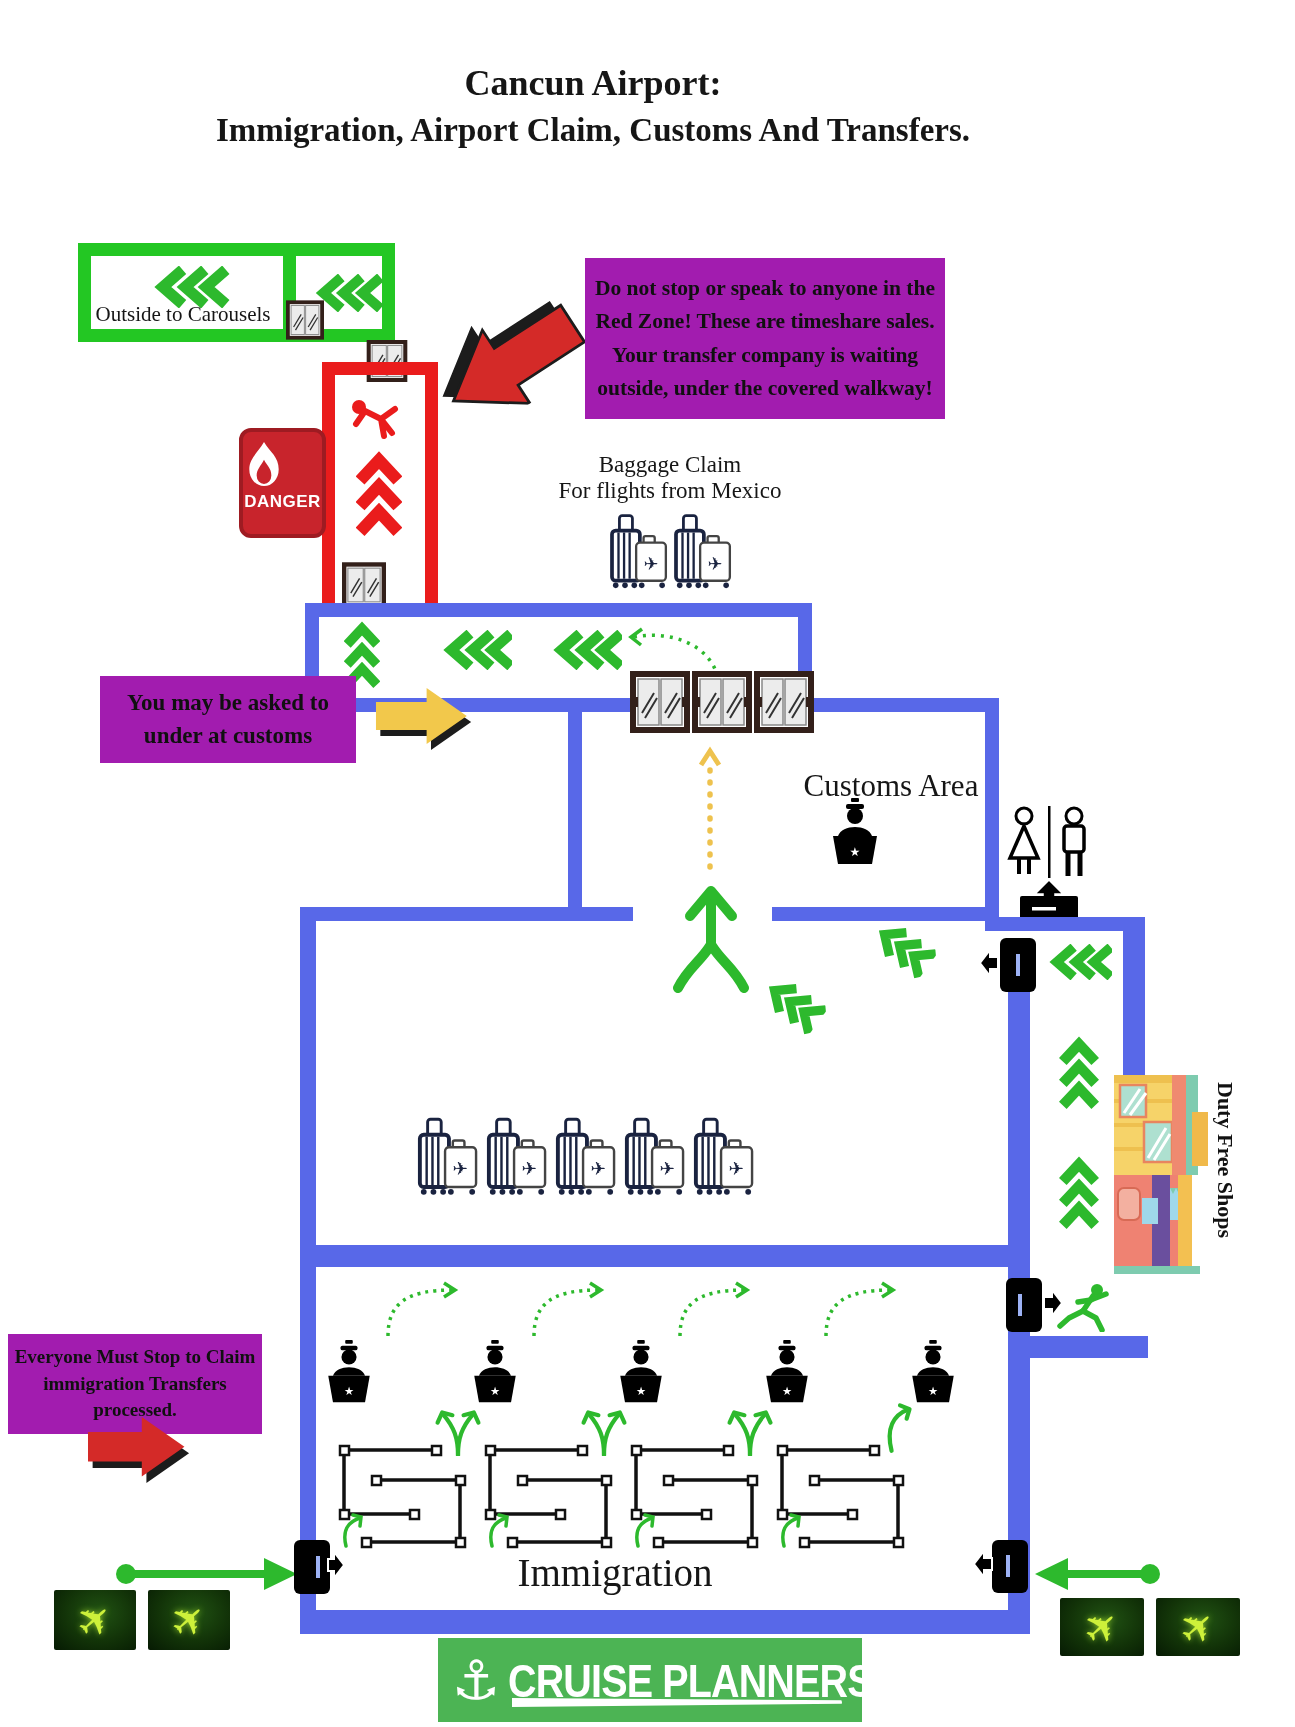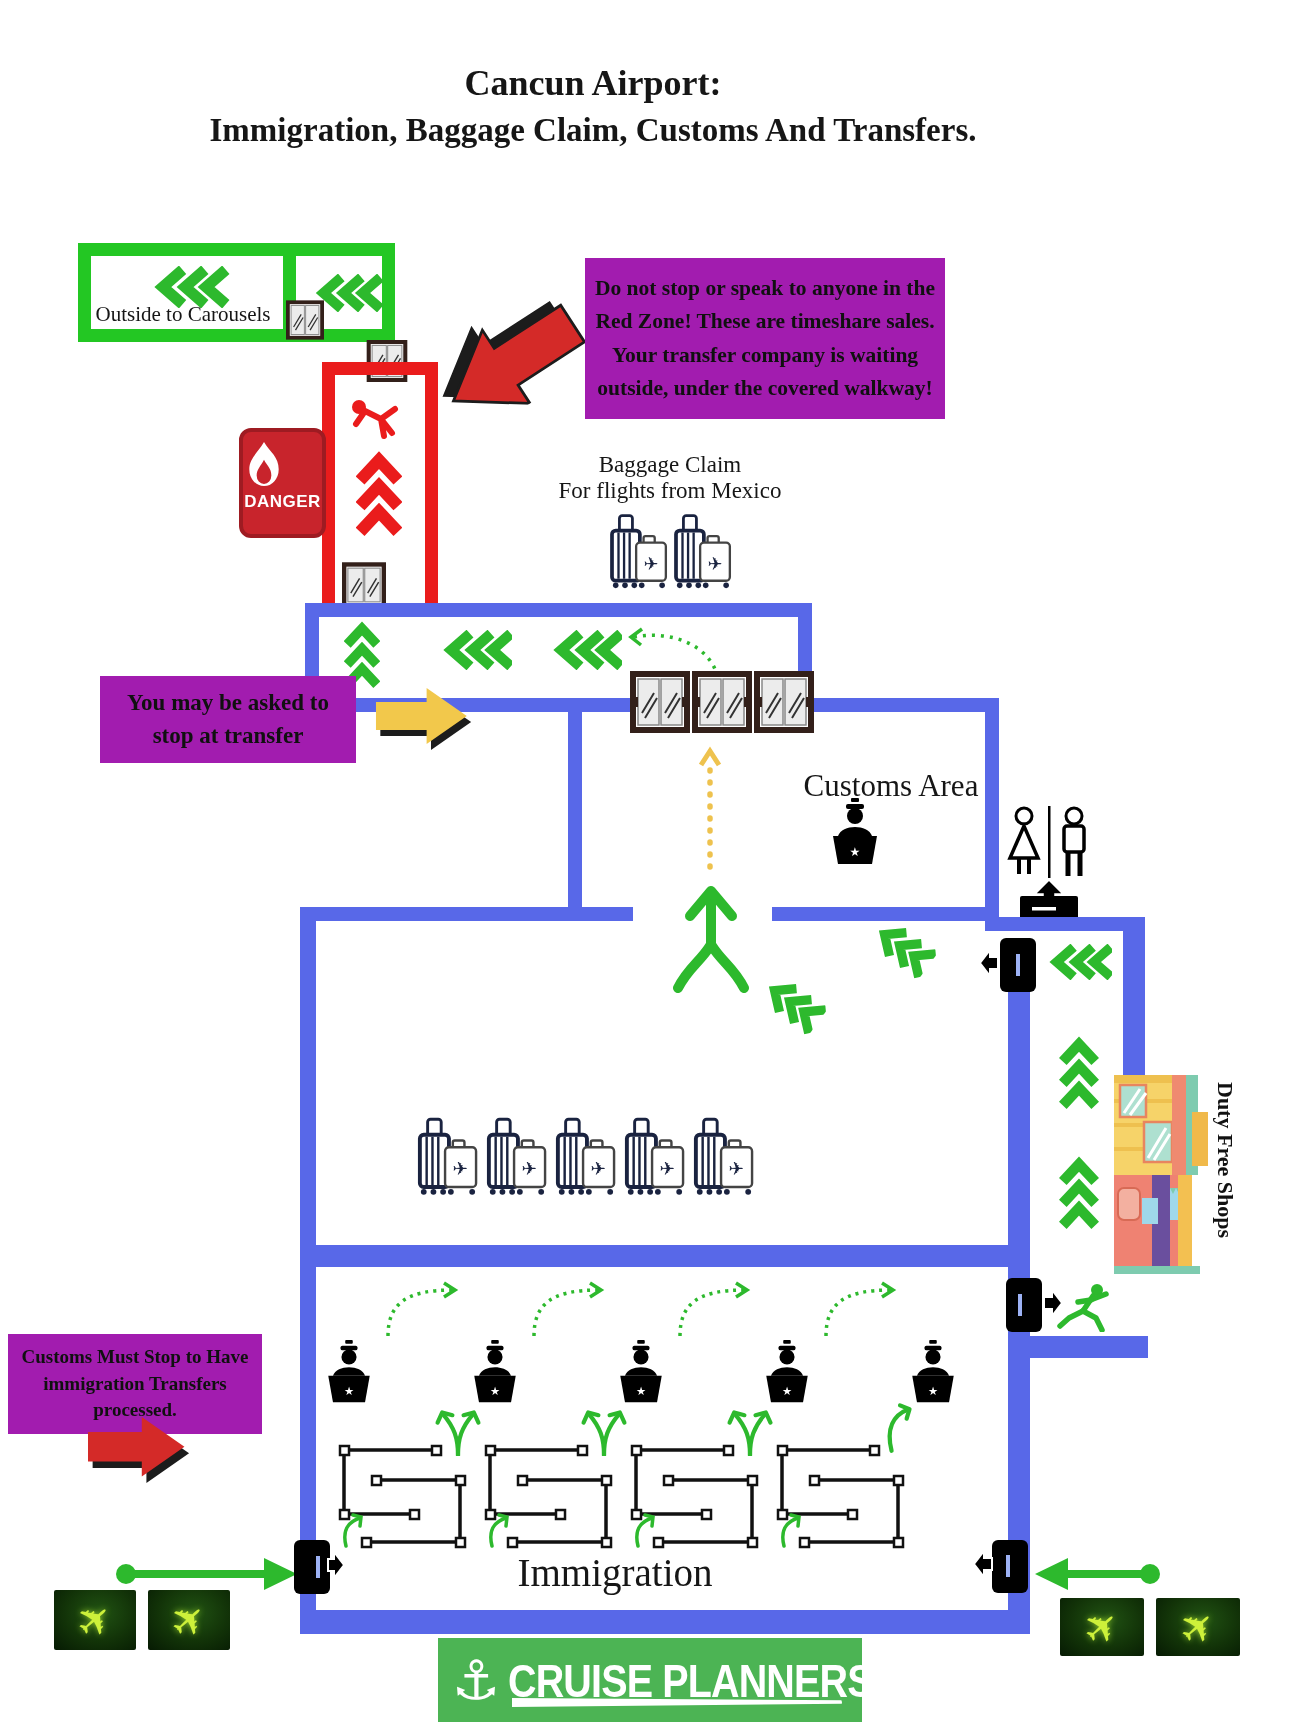"Immigration, Baggage Claim, Customs And" div { text: Baggage -> Airport }
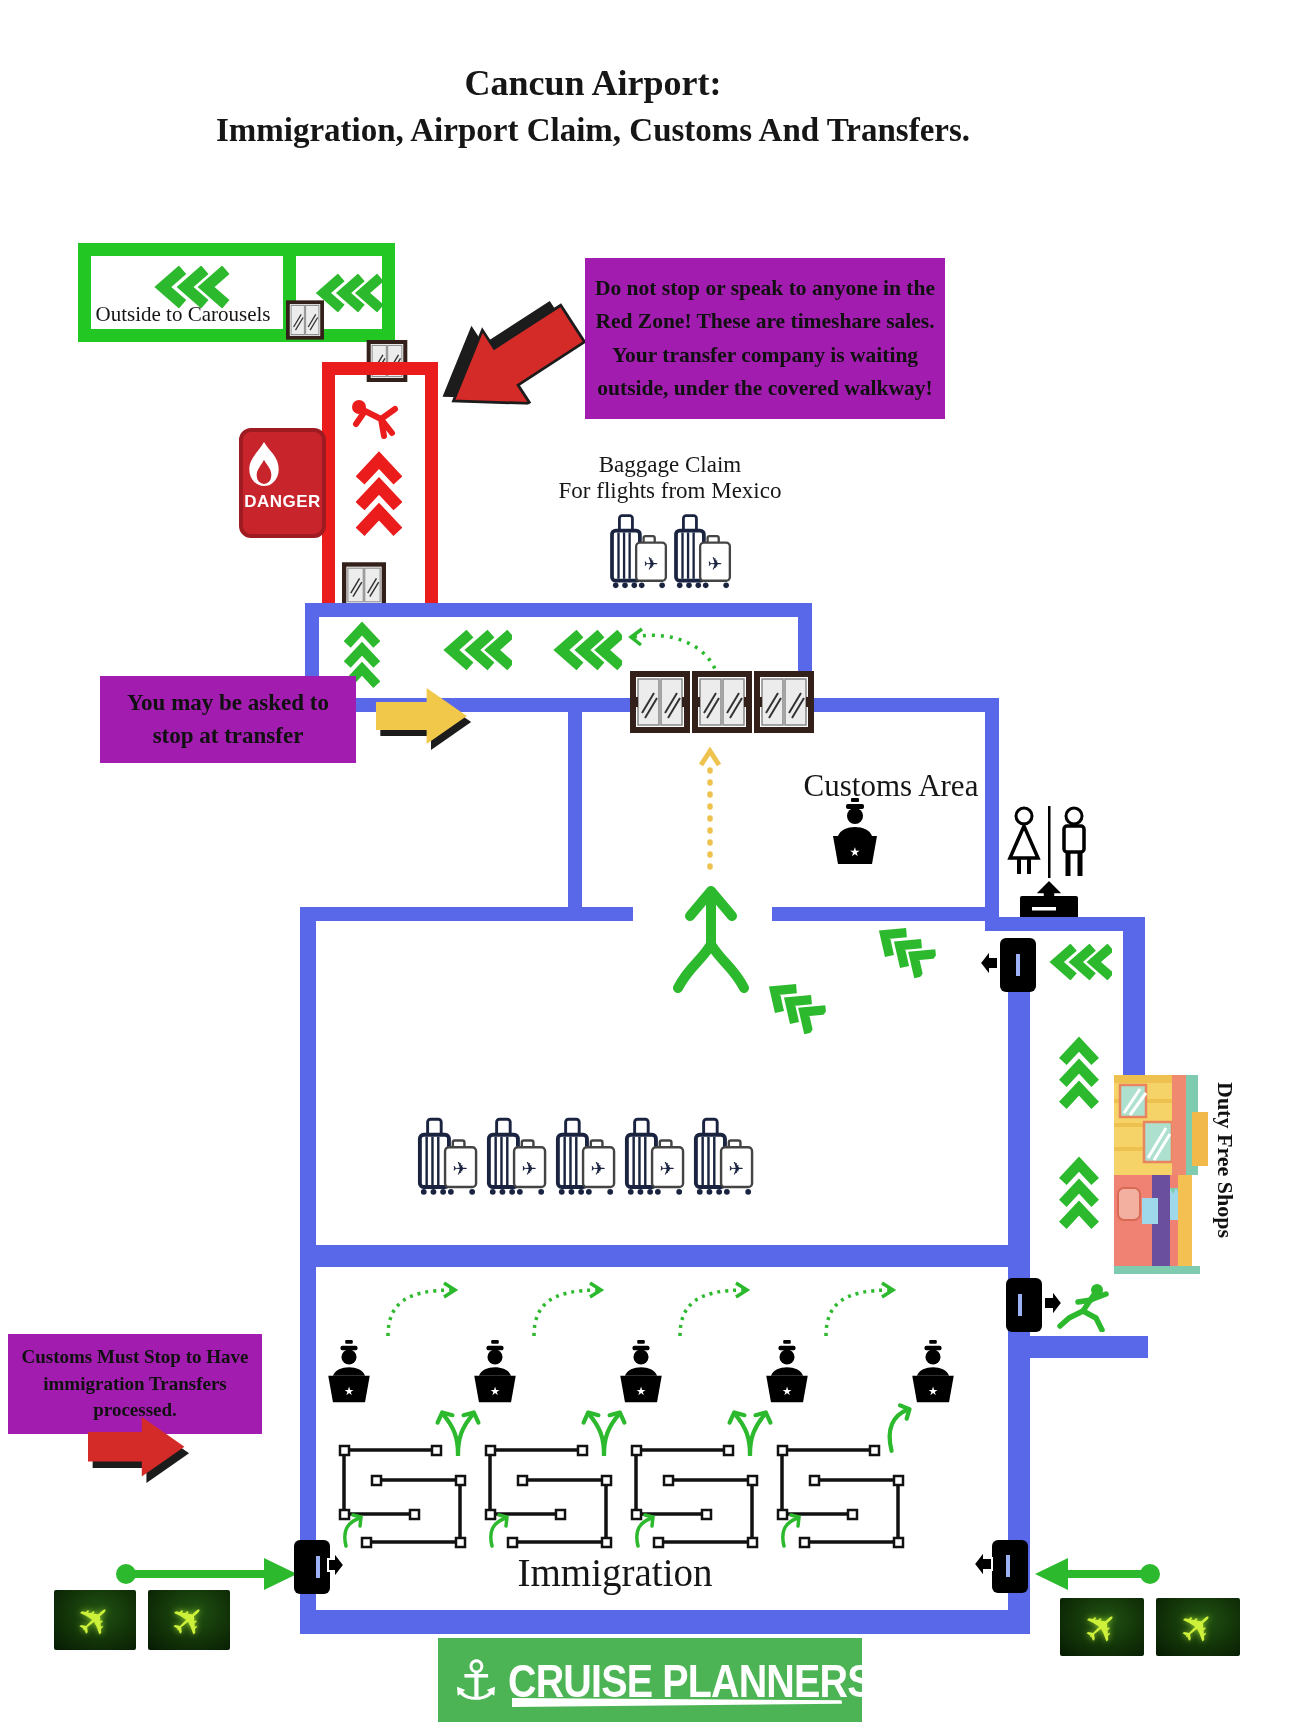"stop at transfer" div { text: stop at transfer -> under at customs }
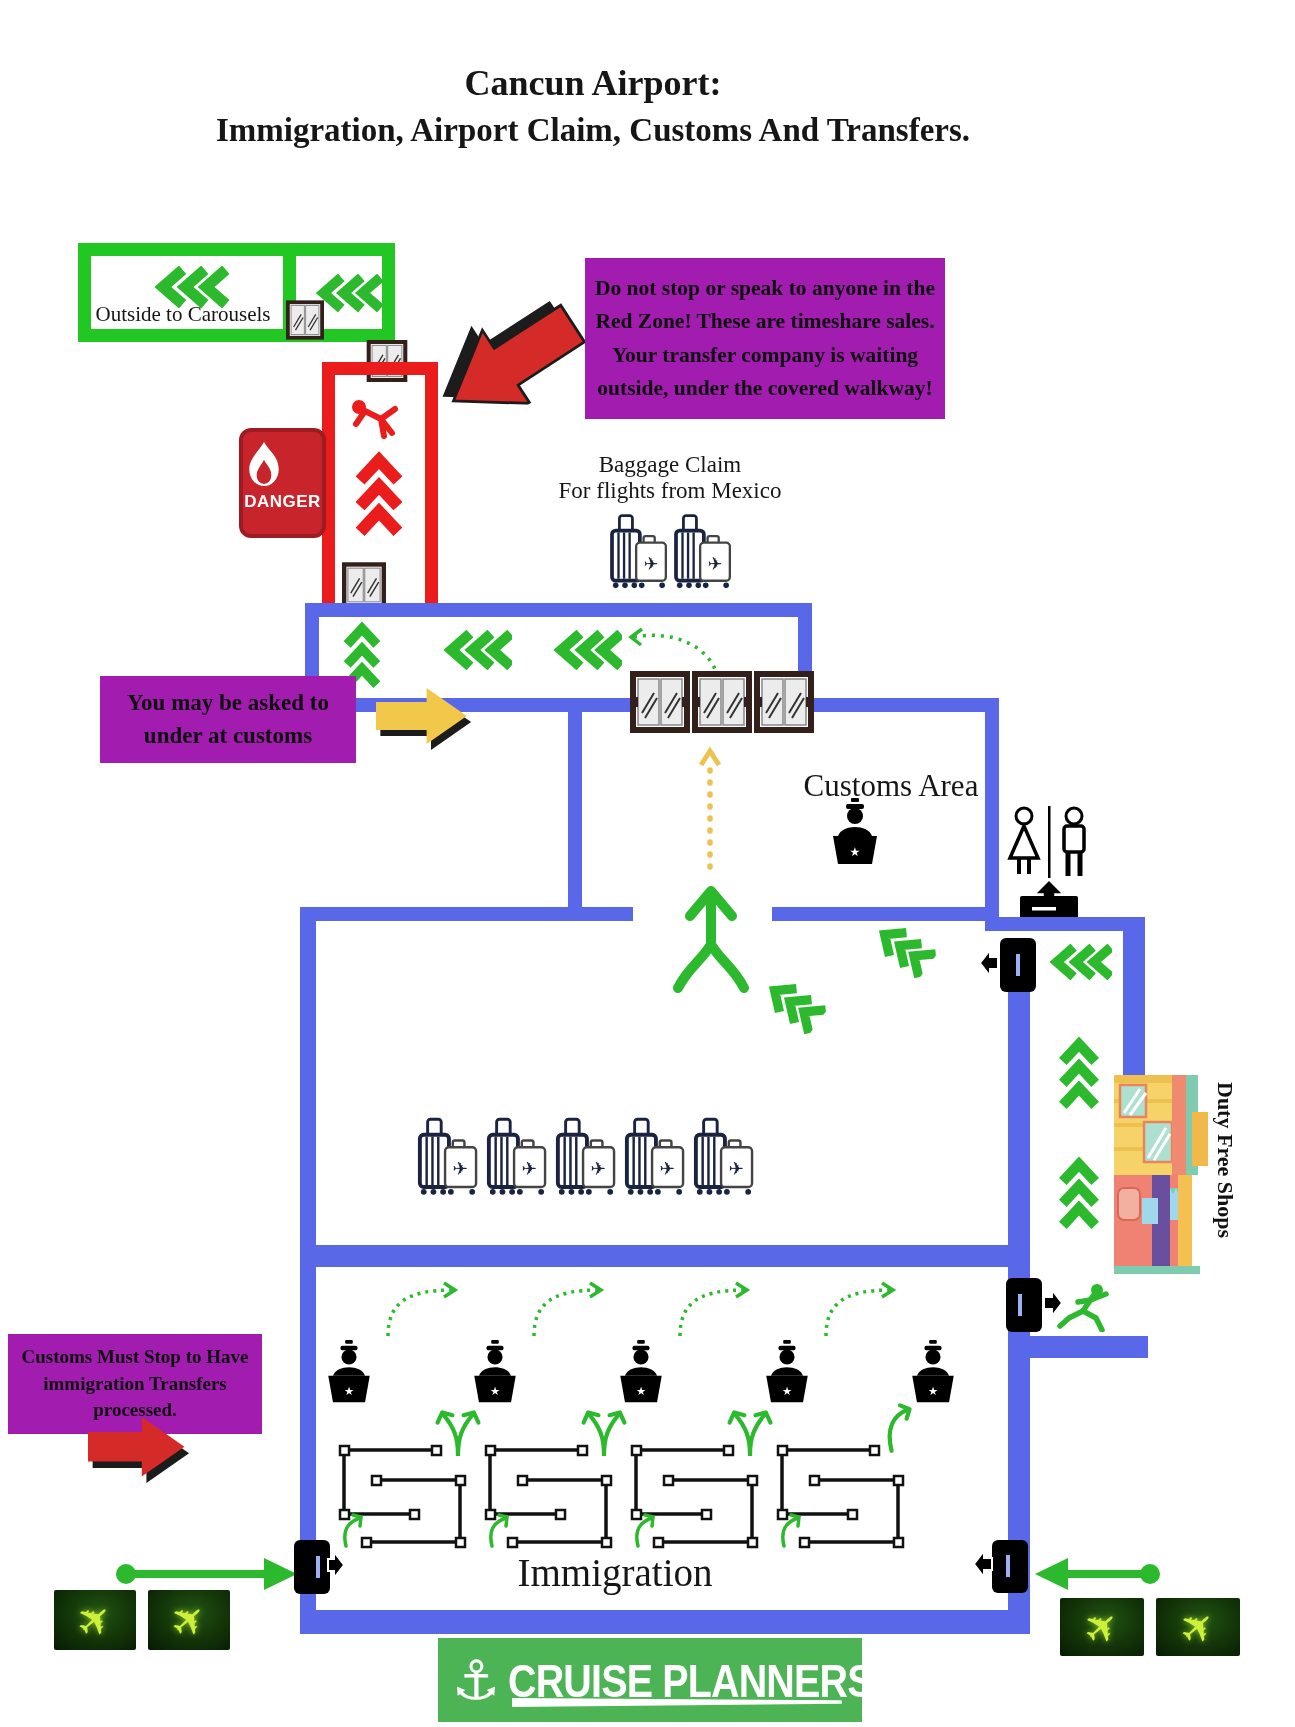"Customs Must Stop to Have" div { text: Customs Must Stop to Have -> Everyone Must Stop to Claim }
